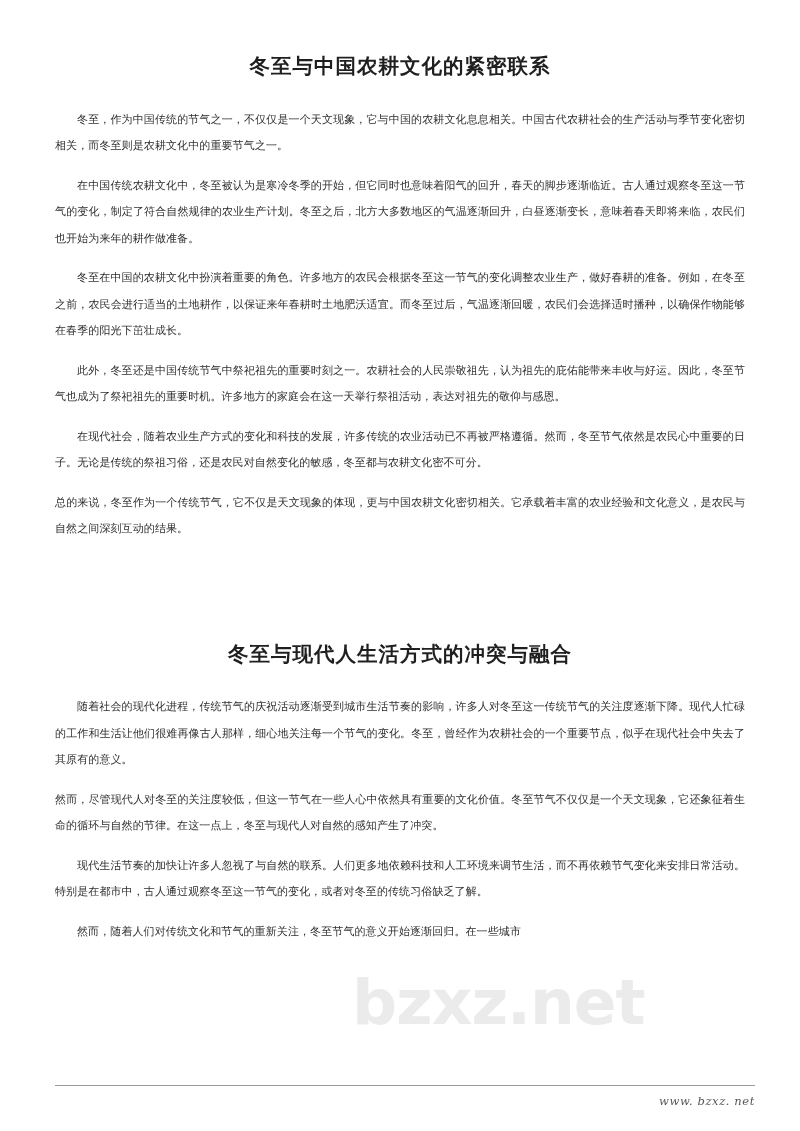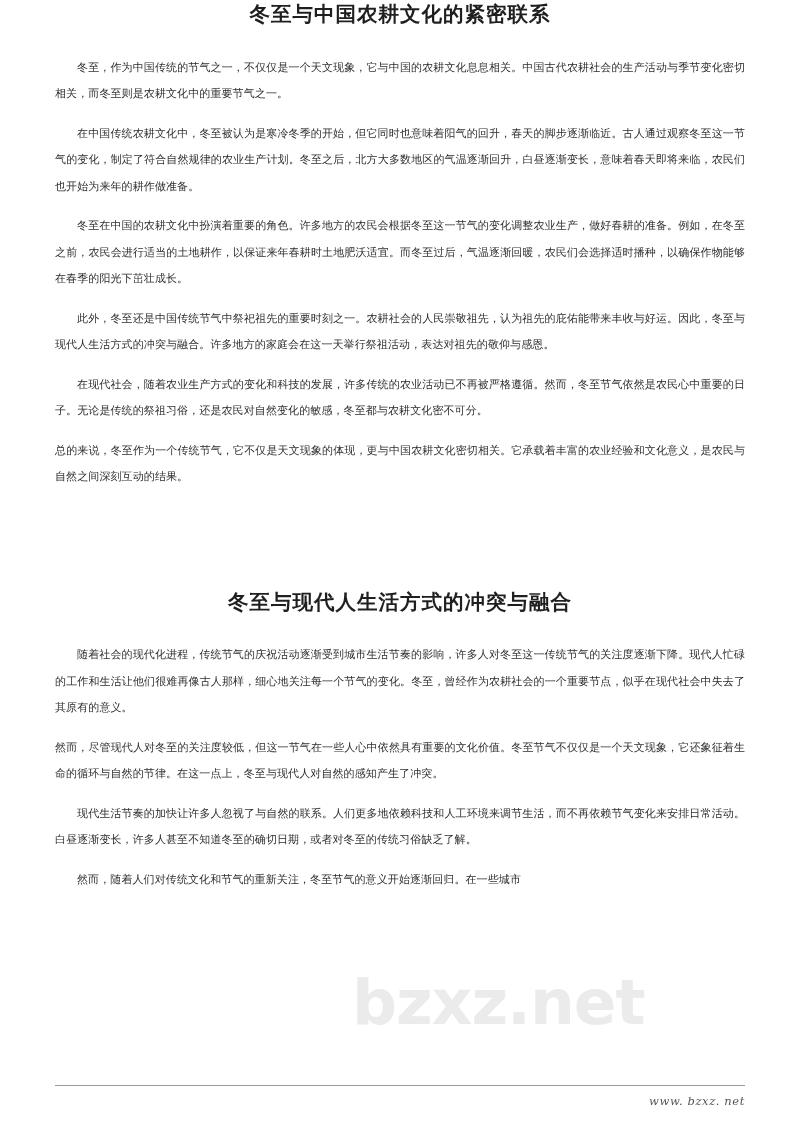"冬至与中国农耕文化的紧密联系" .content { padding-top: none -> 52px }
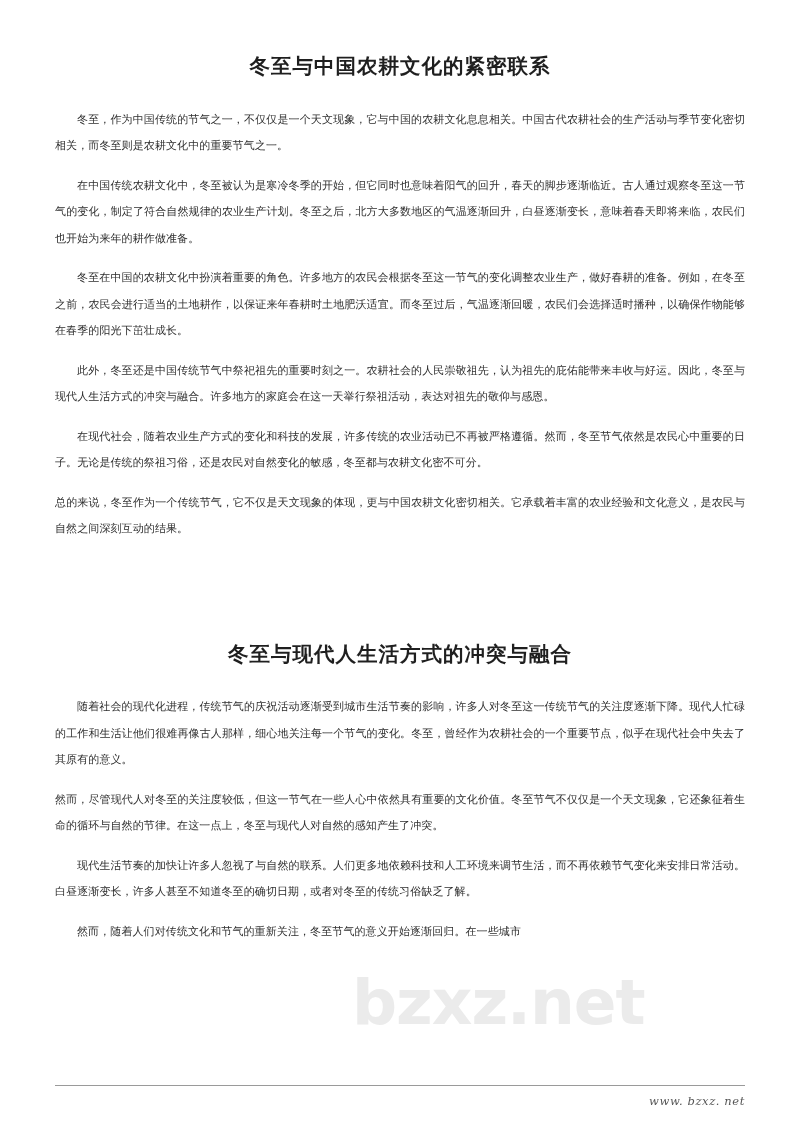"此外，冬至还是中国传统节气中祭祀祖先的重要时刻之一。农耕社会的人民崇敬祖先，认为" p.para { text: 与现代人生活方式的冲突与融合 -> 节气也成为了祭祀祖先的重要时机 }
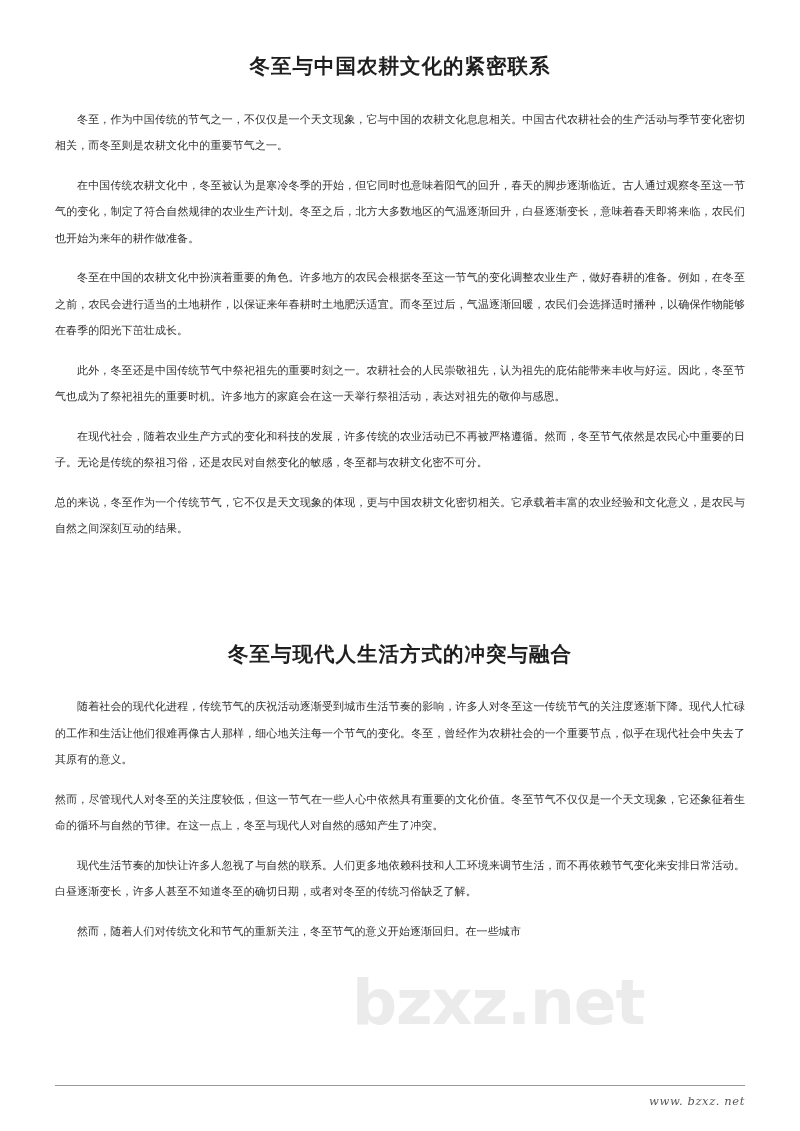"现代生活节奏的加快让许多人忽视了与自然的联系。人们更多地依赖科技和人工环境来调节" p.para { text: 白昼逐渐变长，许多人甚至不知道冬至的确切日期 -> 特别是在都市中，古人通过观察冬至这一节气的变化 }
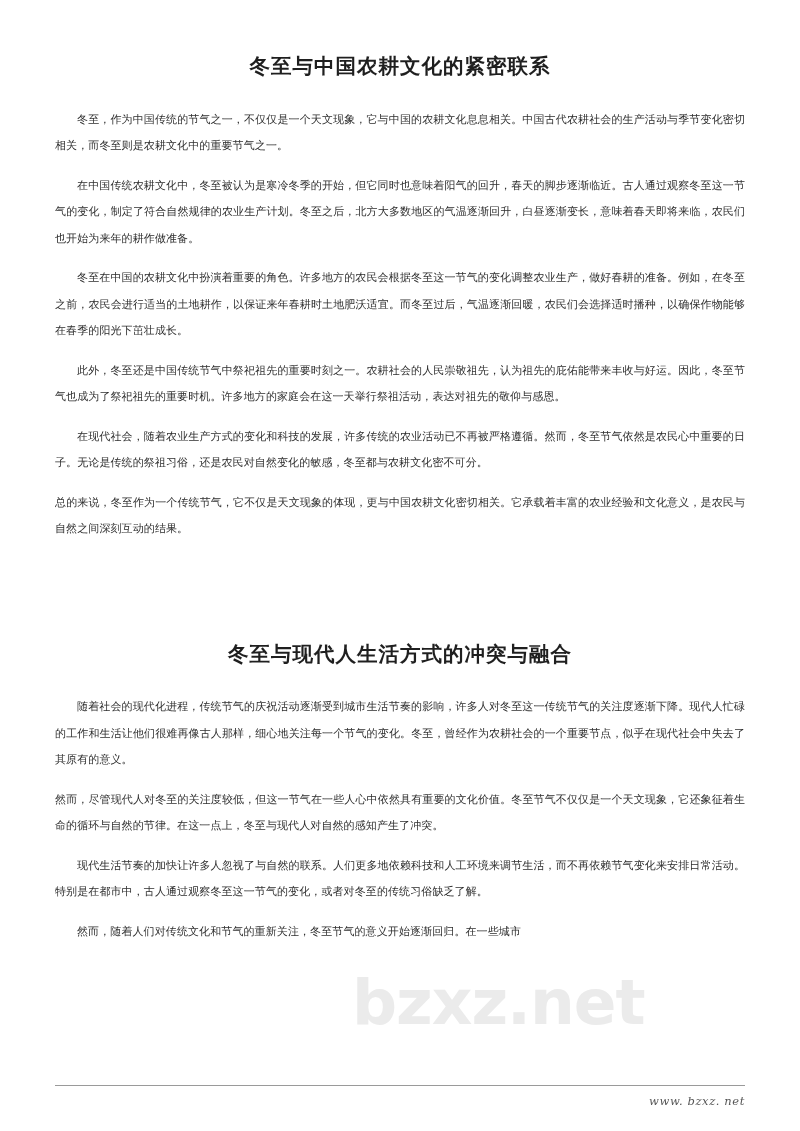"www. bzxz. net" .footer { right: 55px -> 45px }
